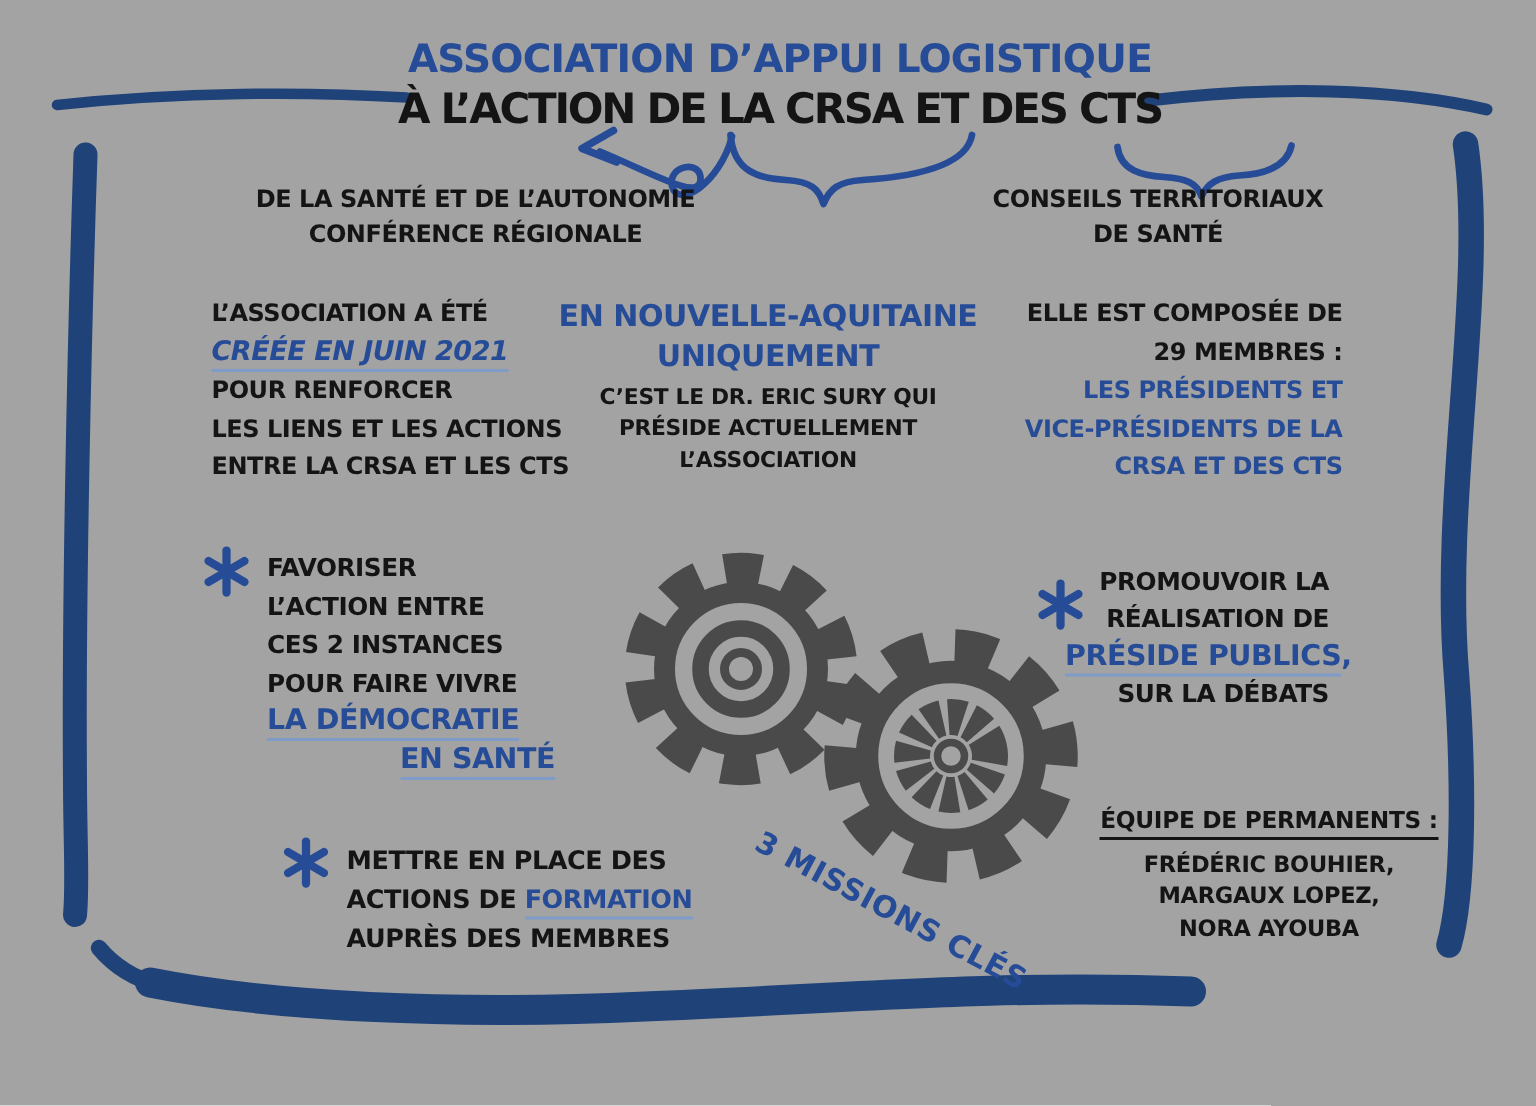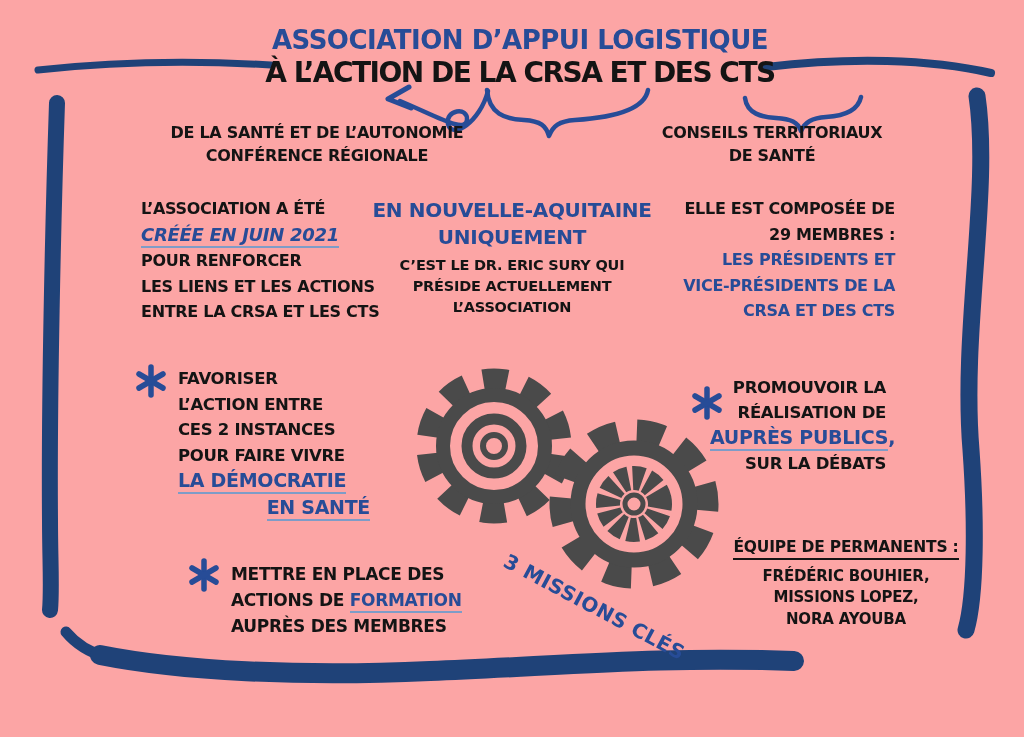"ASSOCIATION D’APPUI LOGISTIQUE" .canvas { background: #fca5a5 -> #a3a3a3 }
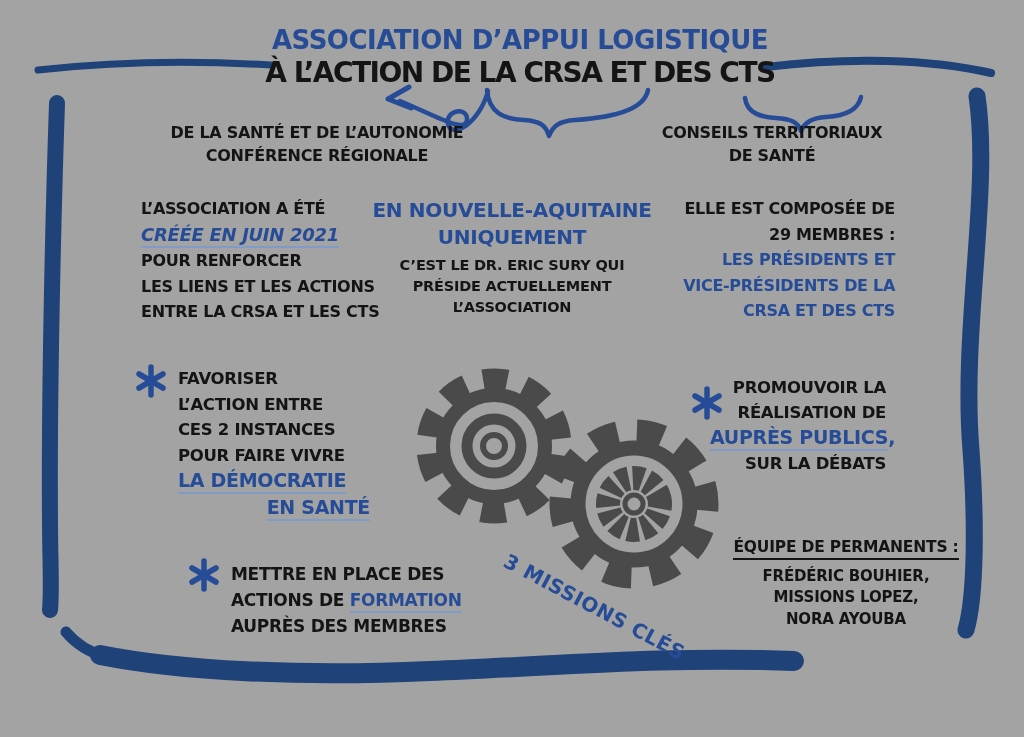"AUPRÈS PUBLICS" span.b { text: AUPRÈS -> PRÉSIDE }
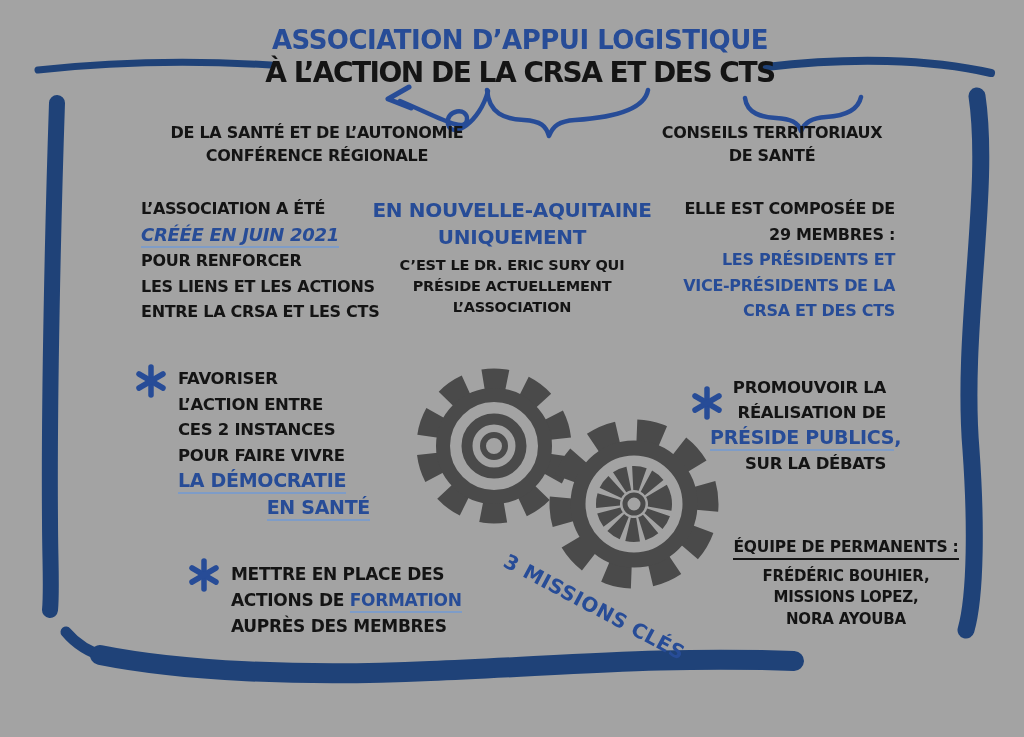"MISSIONS LOPEZ," div.line { text: MISSIONS -> MARGAUX }
